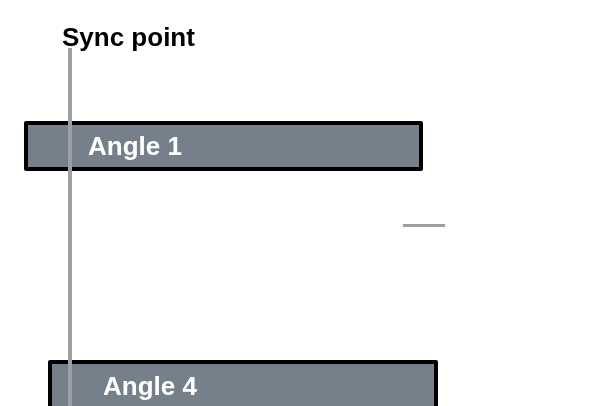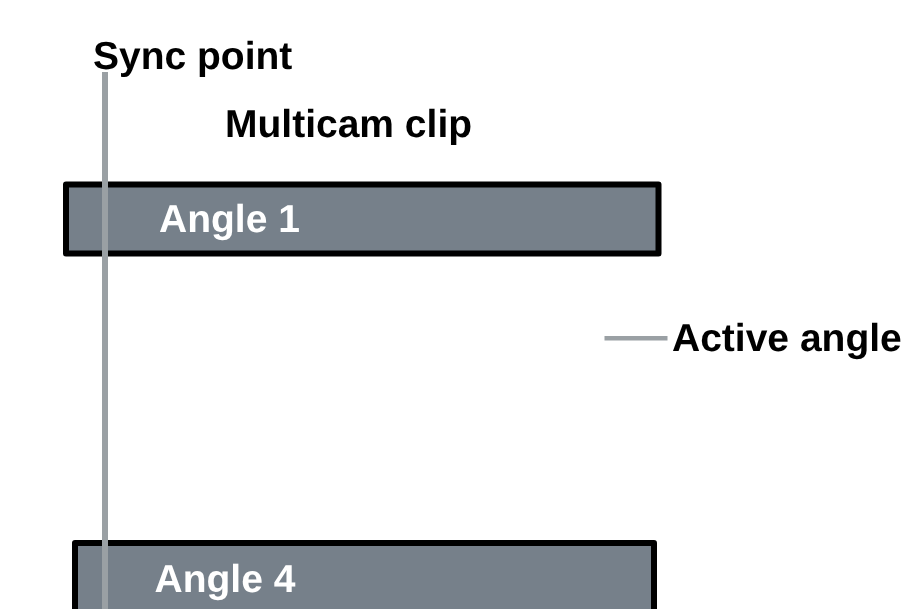"Multicam clip" div.heading { html: <div>Multicam clip</div> -> none }
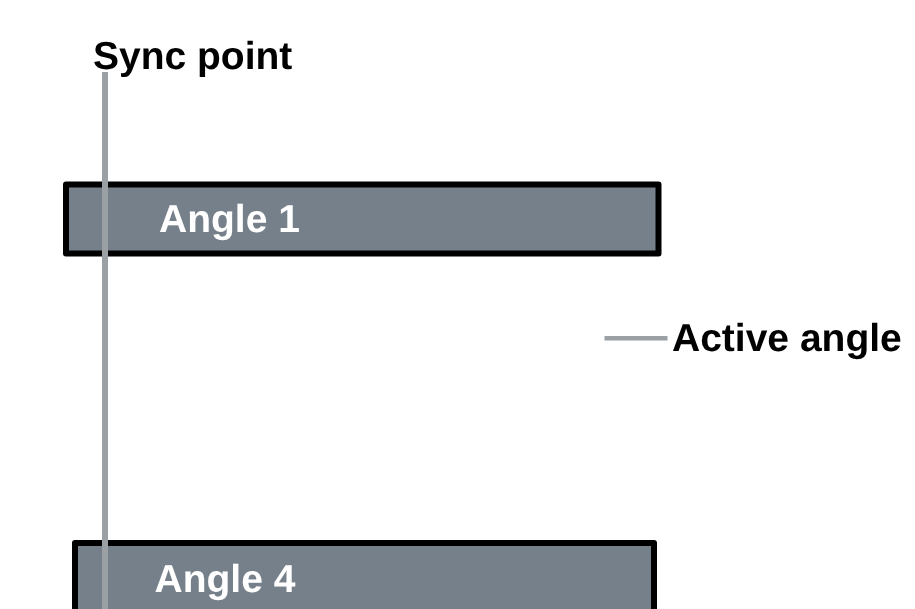"Angle 1" div.bar { left: 42px -> 24px }
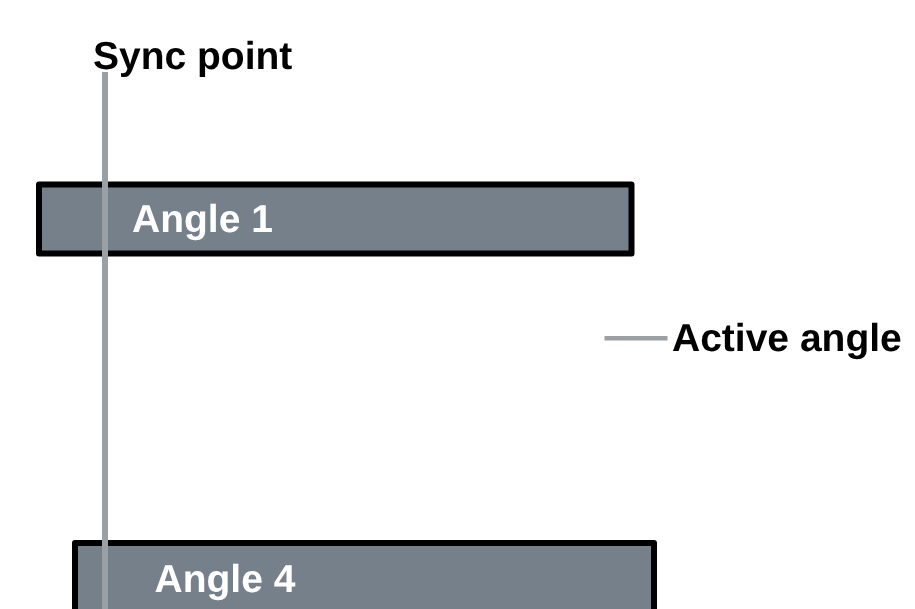"Active angle" div.heading { html: <div>Active angle</div> -> none }
